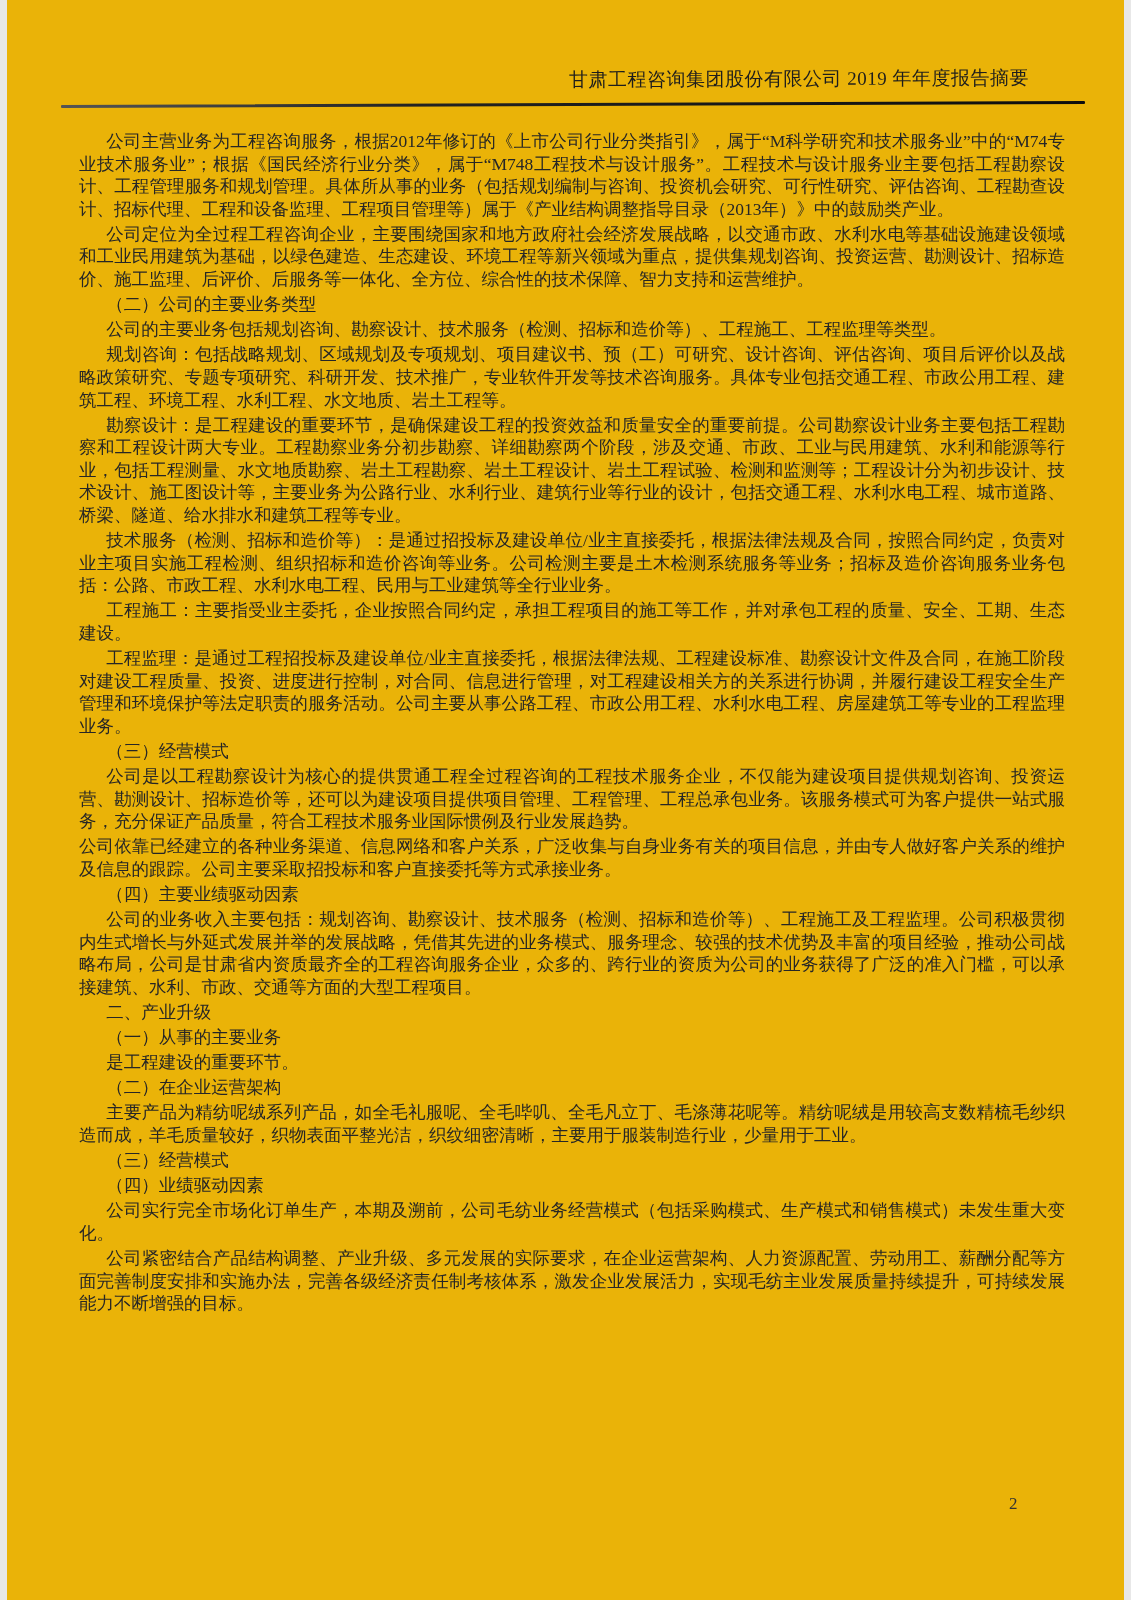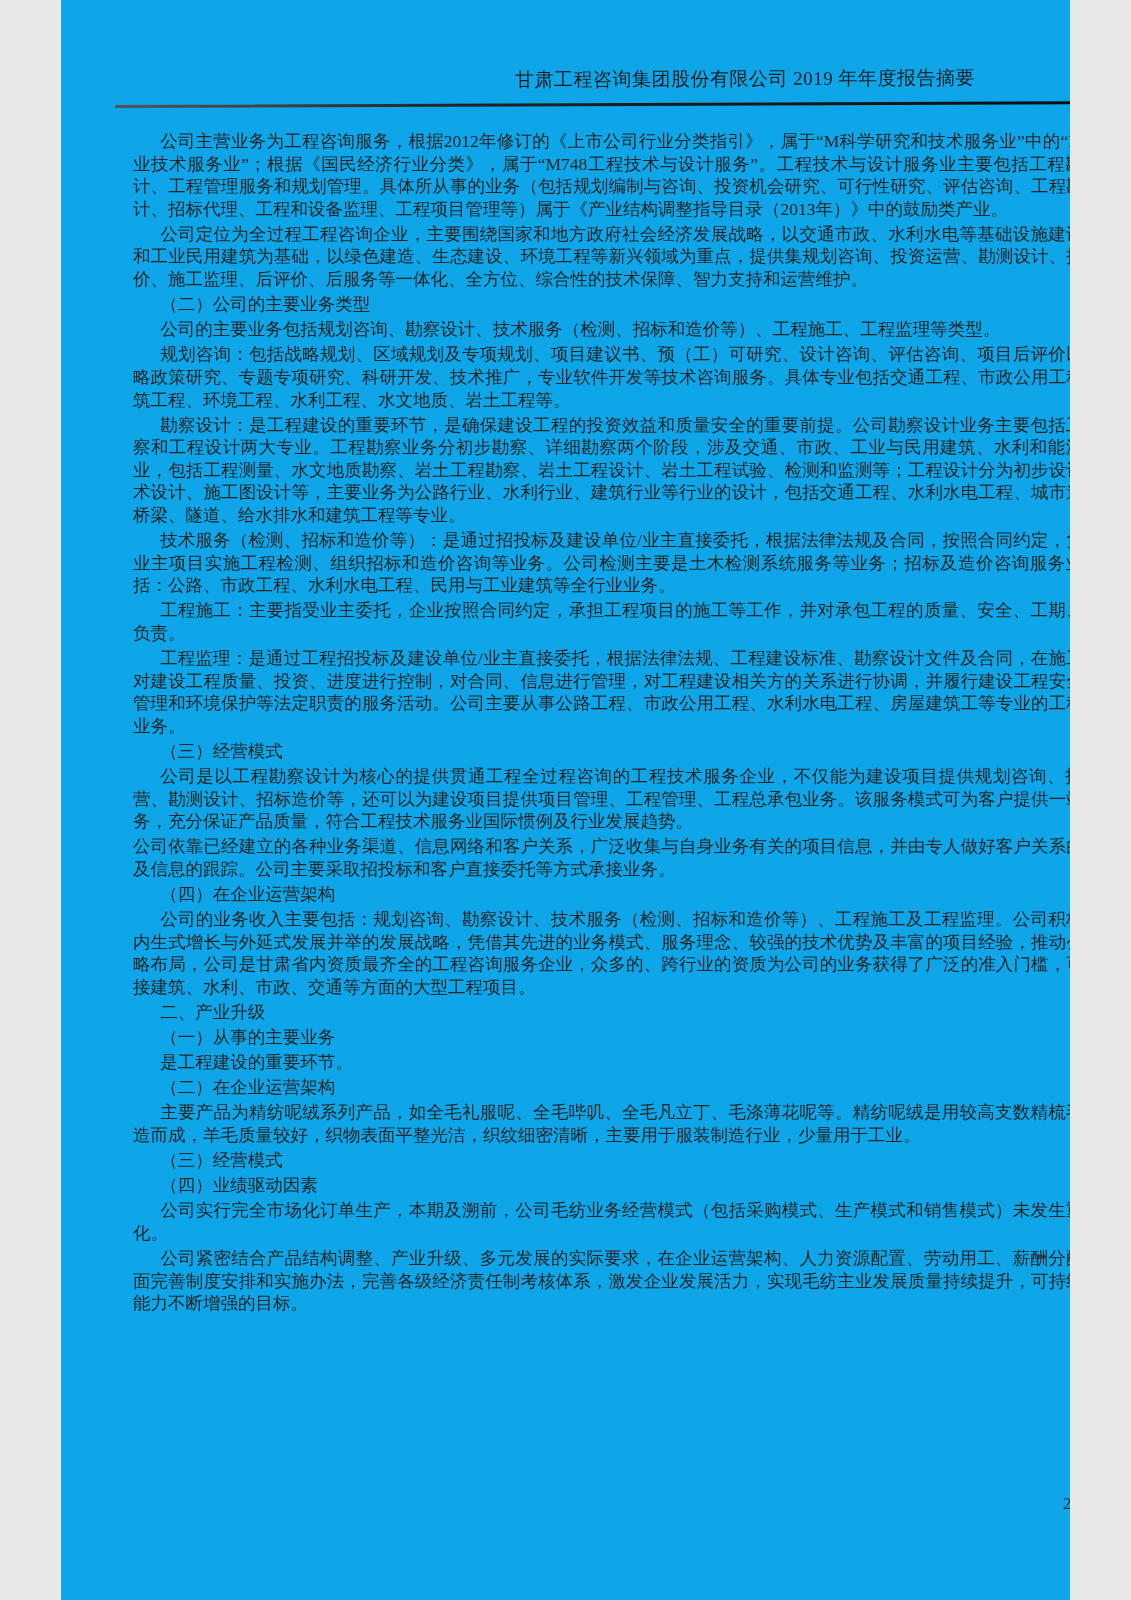"甘肃工程咨询集团股份有限公司 2019 年年度报告摘要" .page { background: #0ea5e9 -> #eab308; width: 1009px -> 1117px }
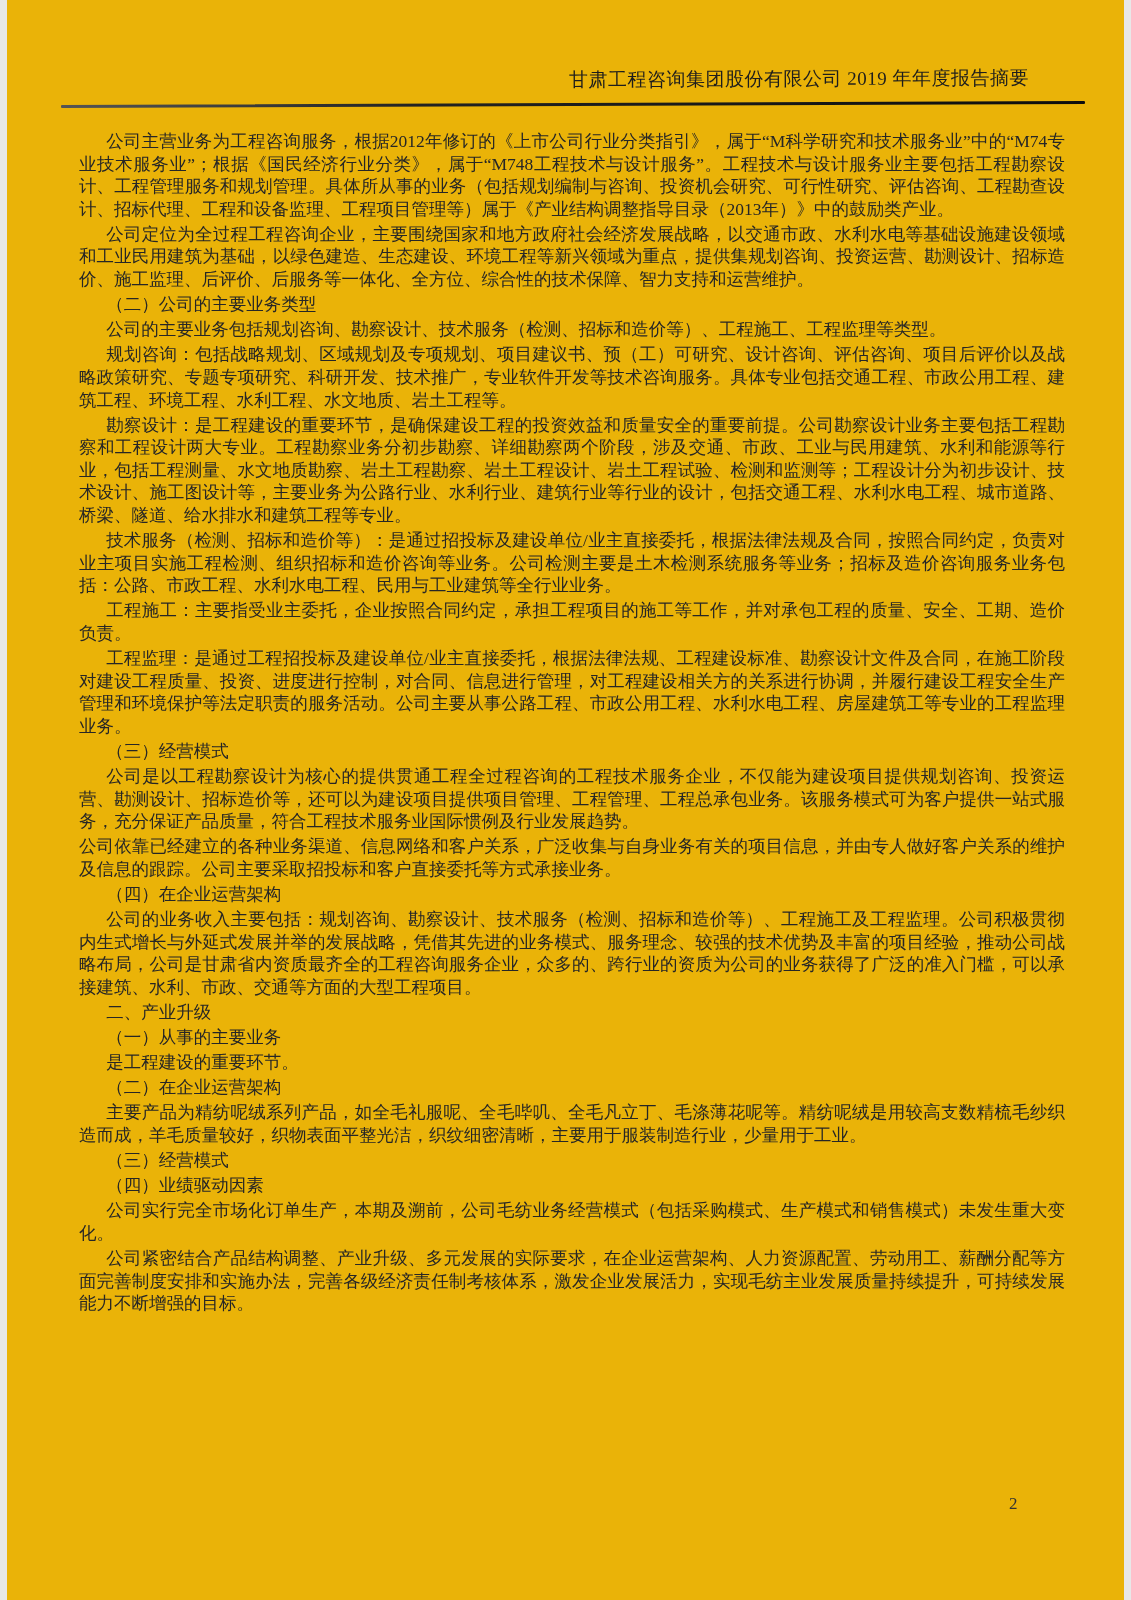"工程施工：主要指受业主委托，企业按照合同约定，承担工程项目的施工等工作，并对承包" p { text: 造价负责 -> 生态建设 }
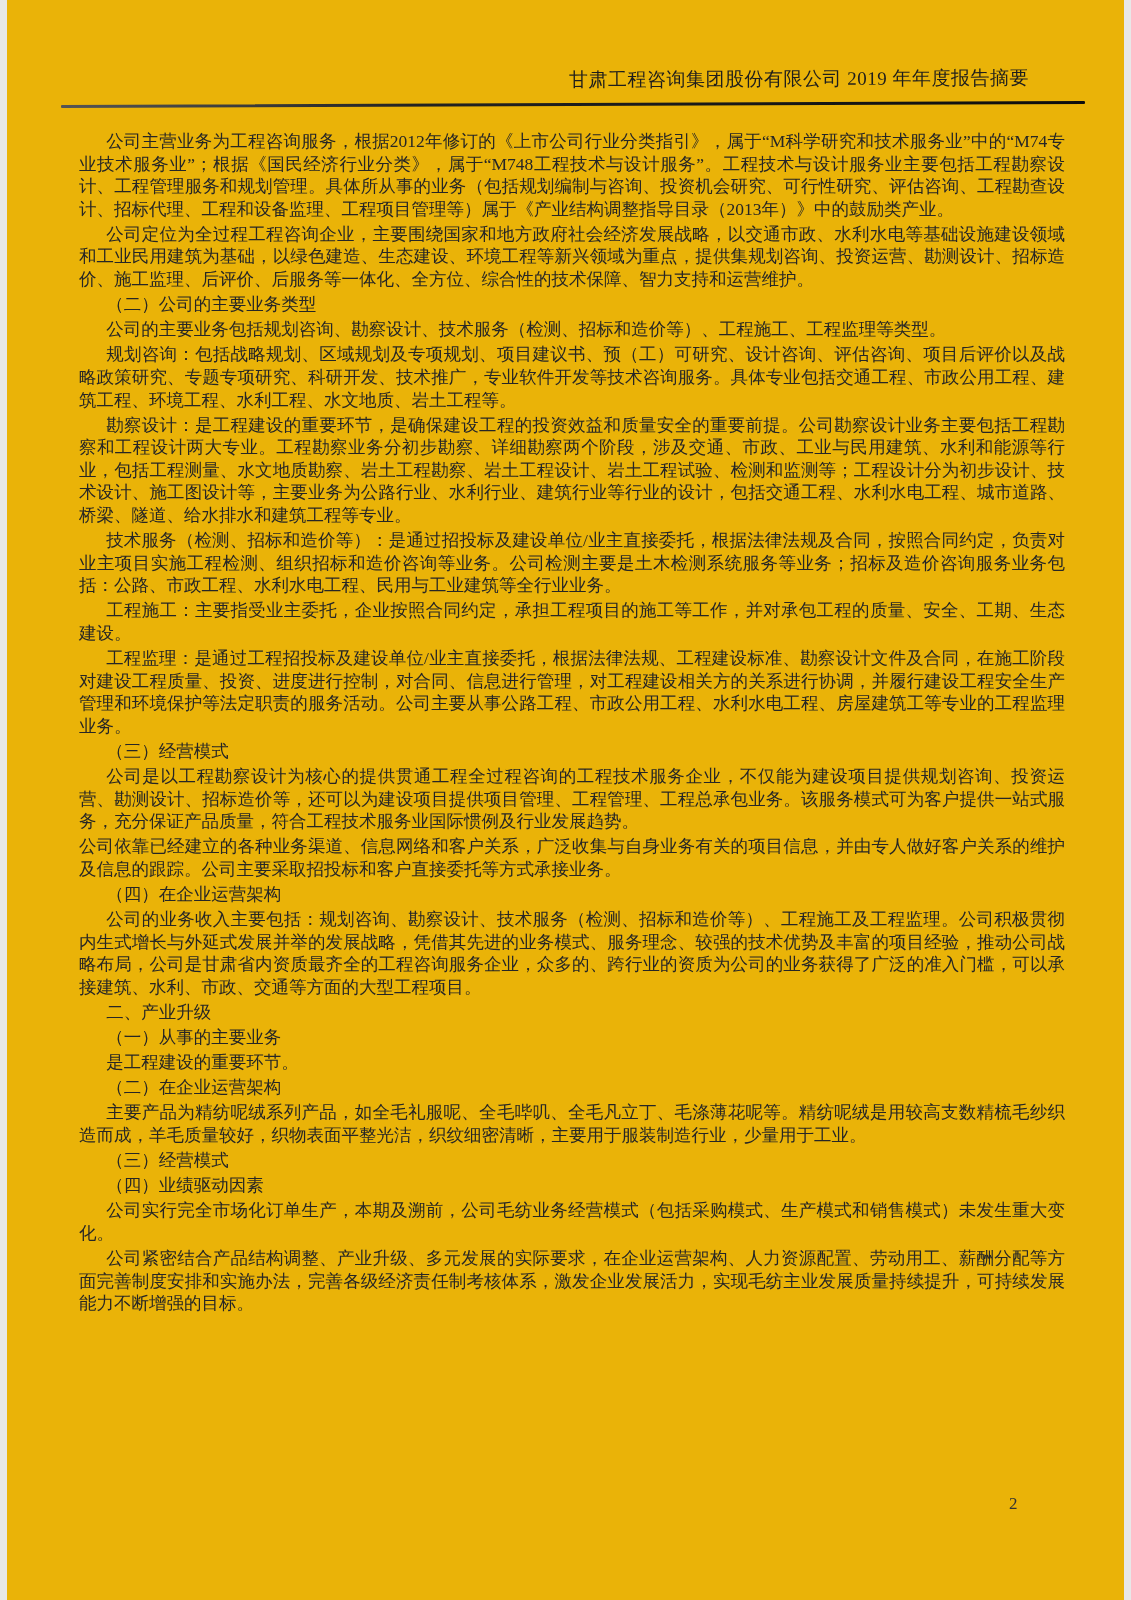"（四）在企业运营架构" p { text: 在企业运营架构 -> 主要业绩驱动因素 }
